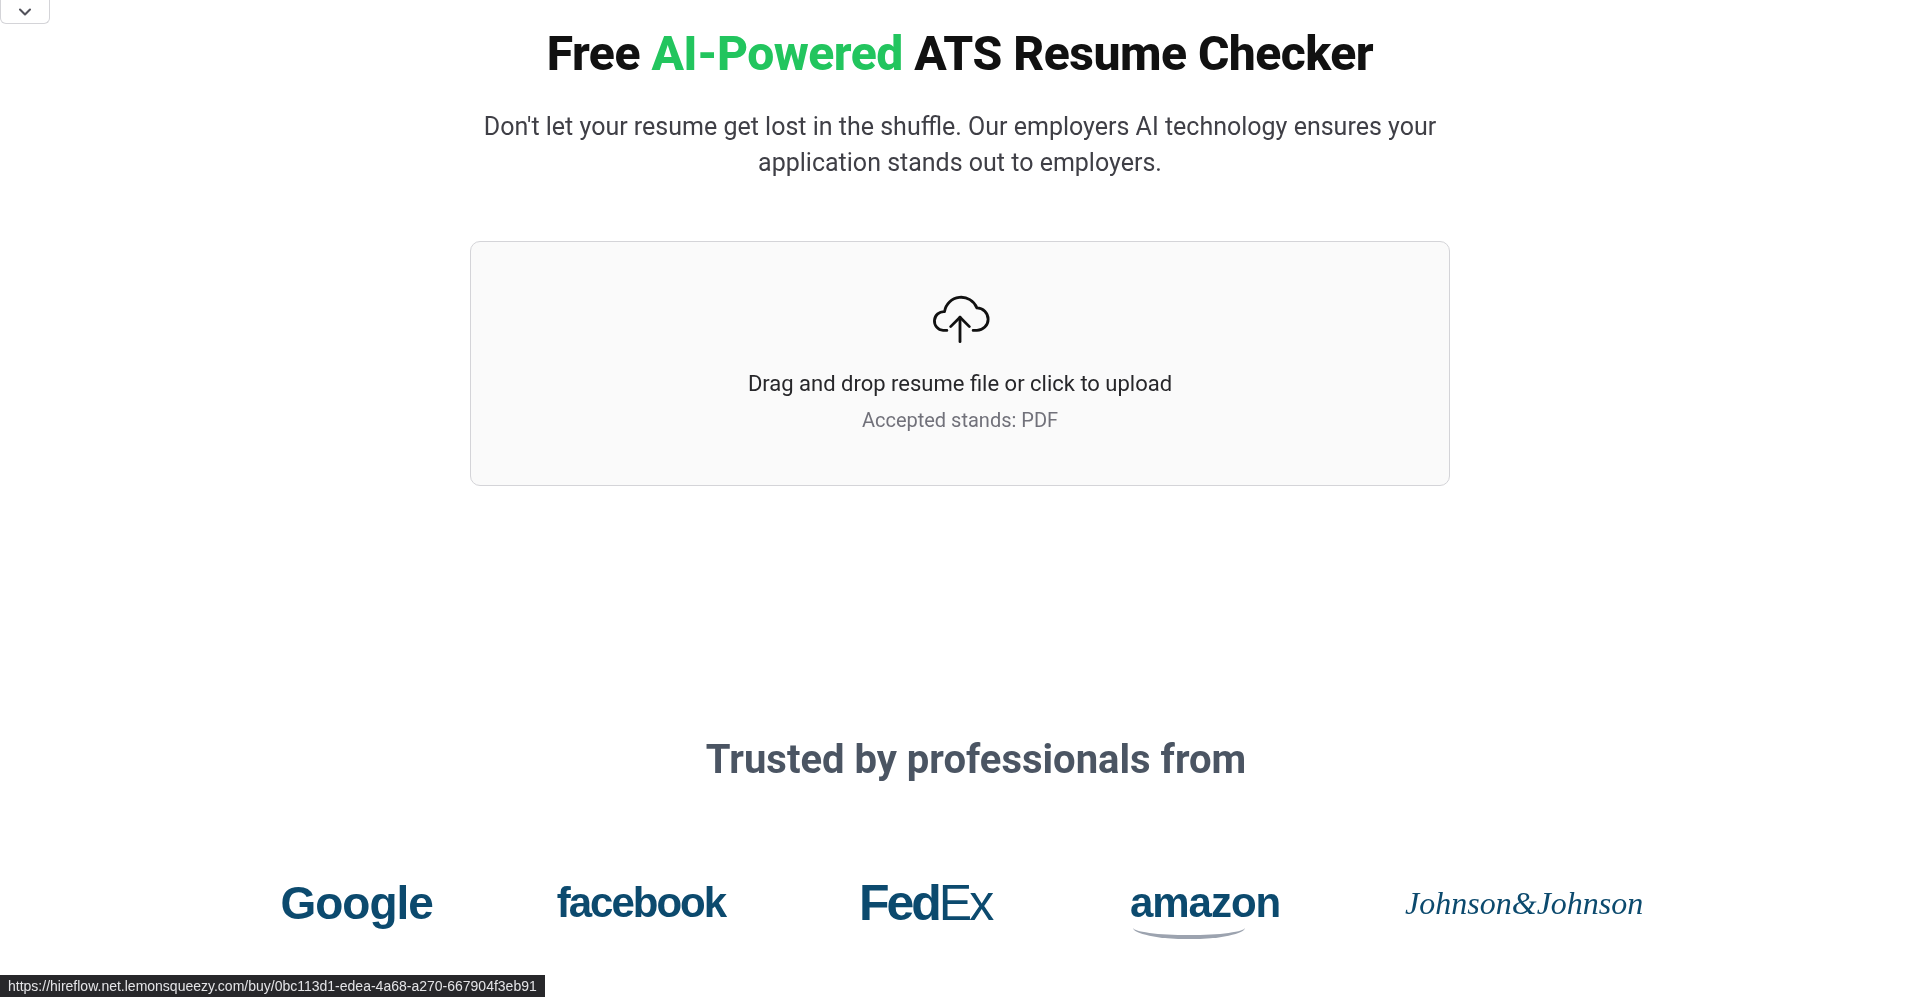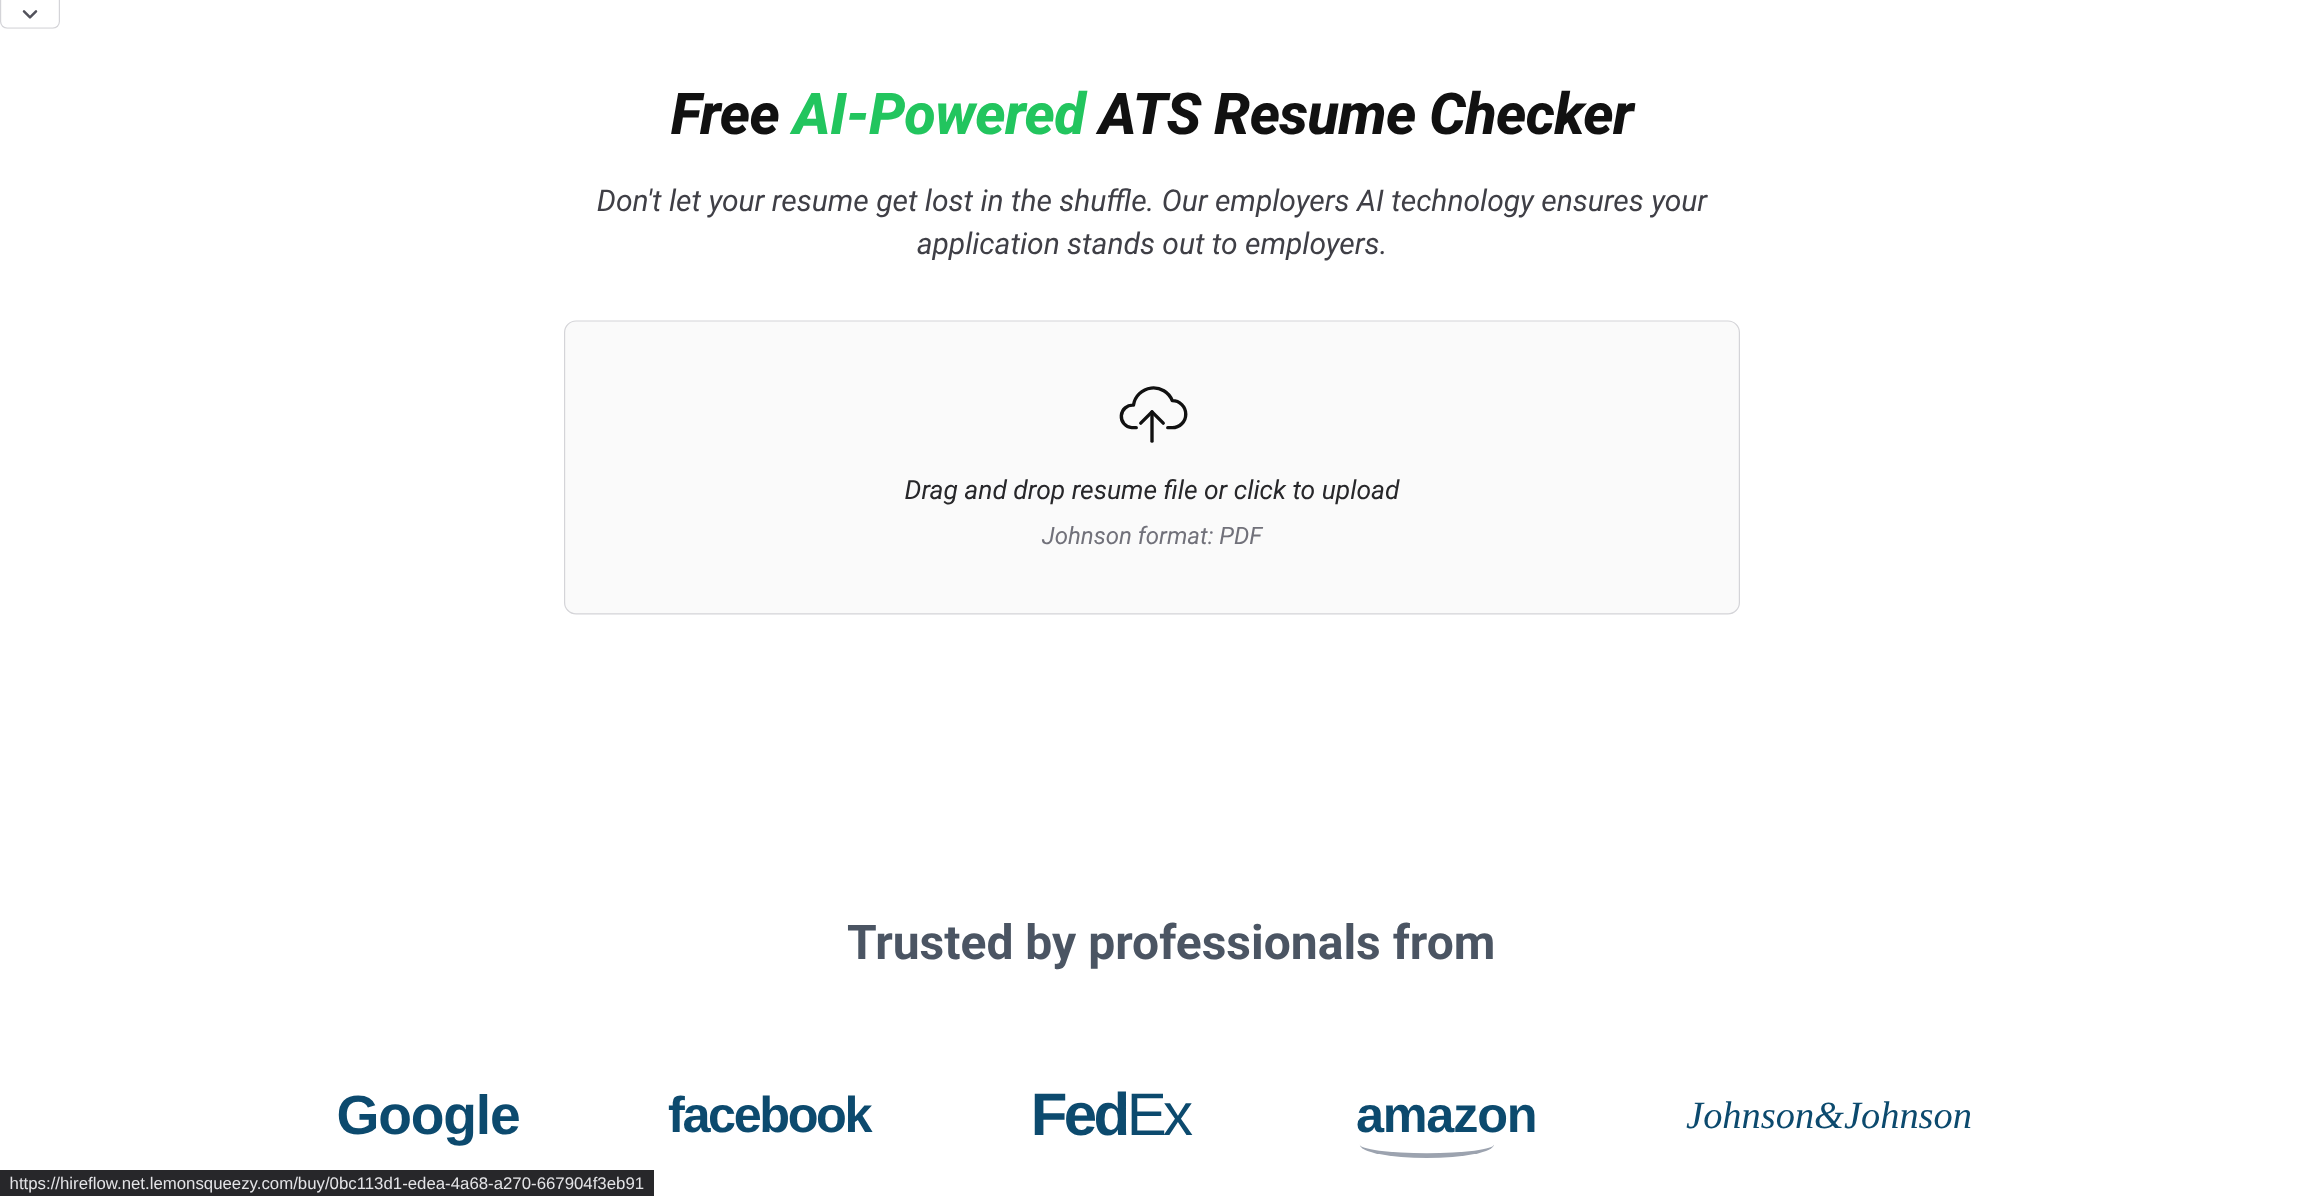"Free AI-Powered ATS Resume Checker" .hero { font-style: italic -> none; padding-top: 70px -> 28px }
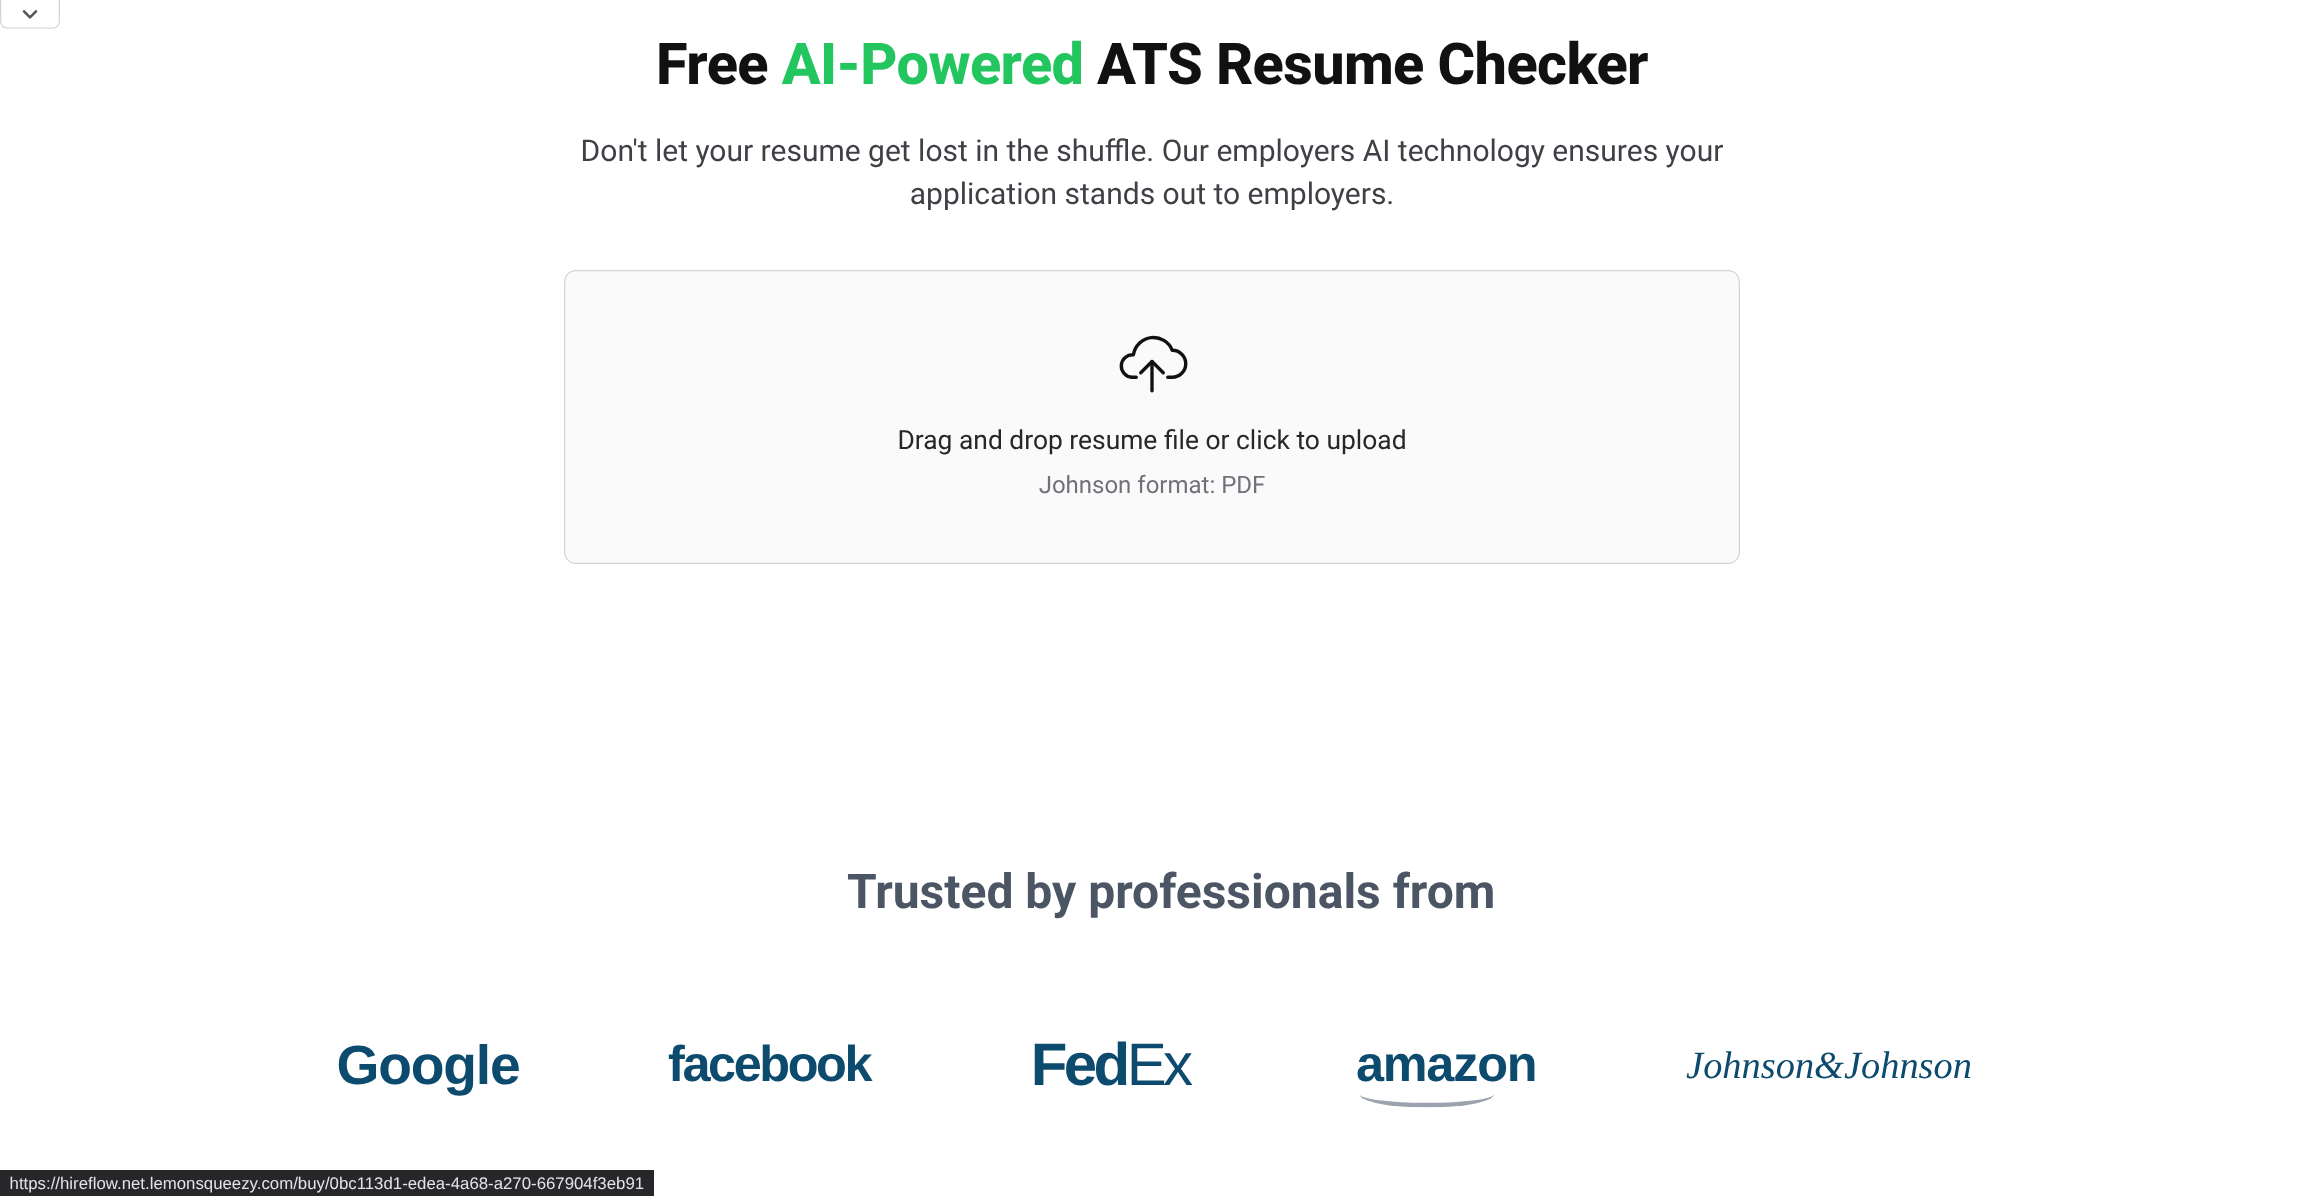"Drag and drop resume file" .dropzone { margin: 44px auto 0 -> 60px auto 0 }
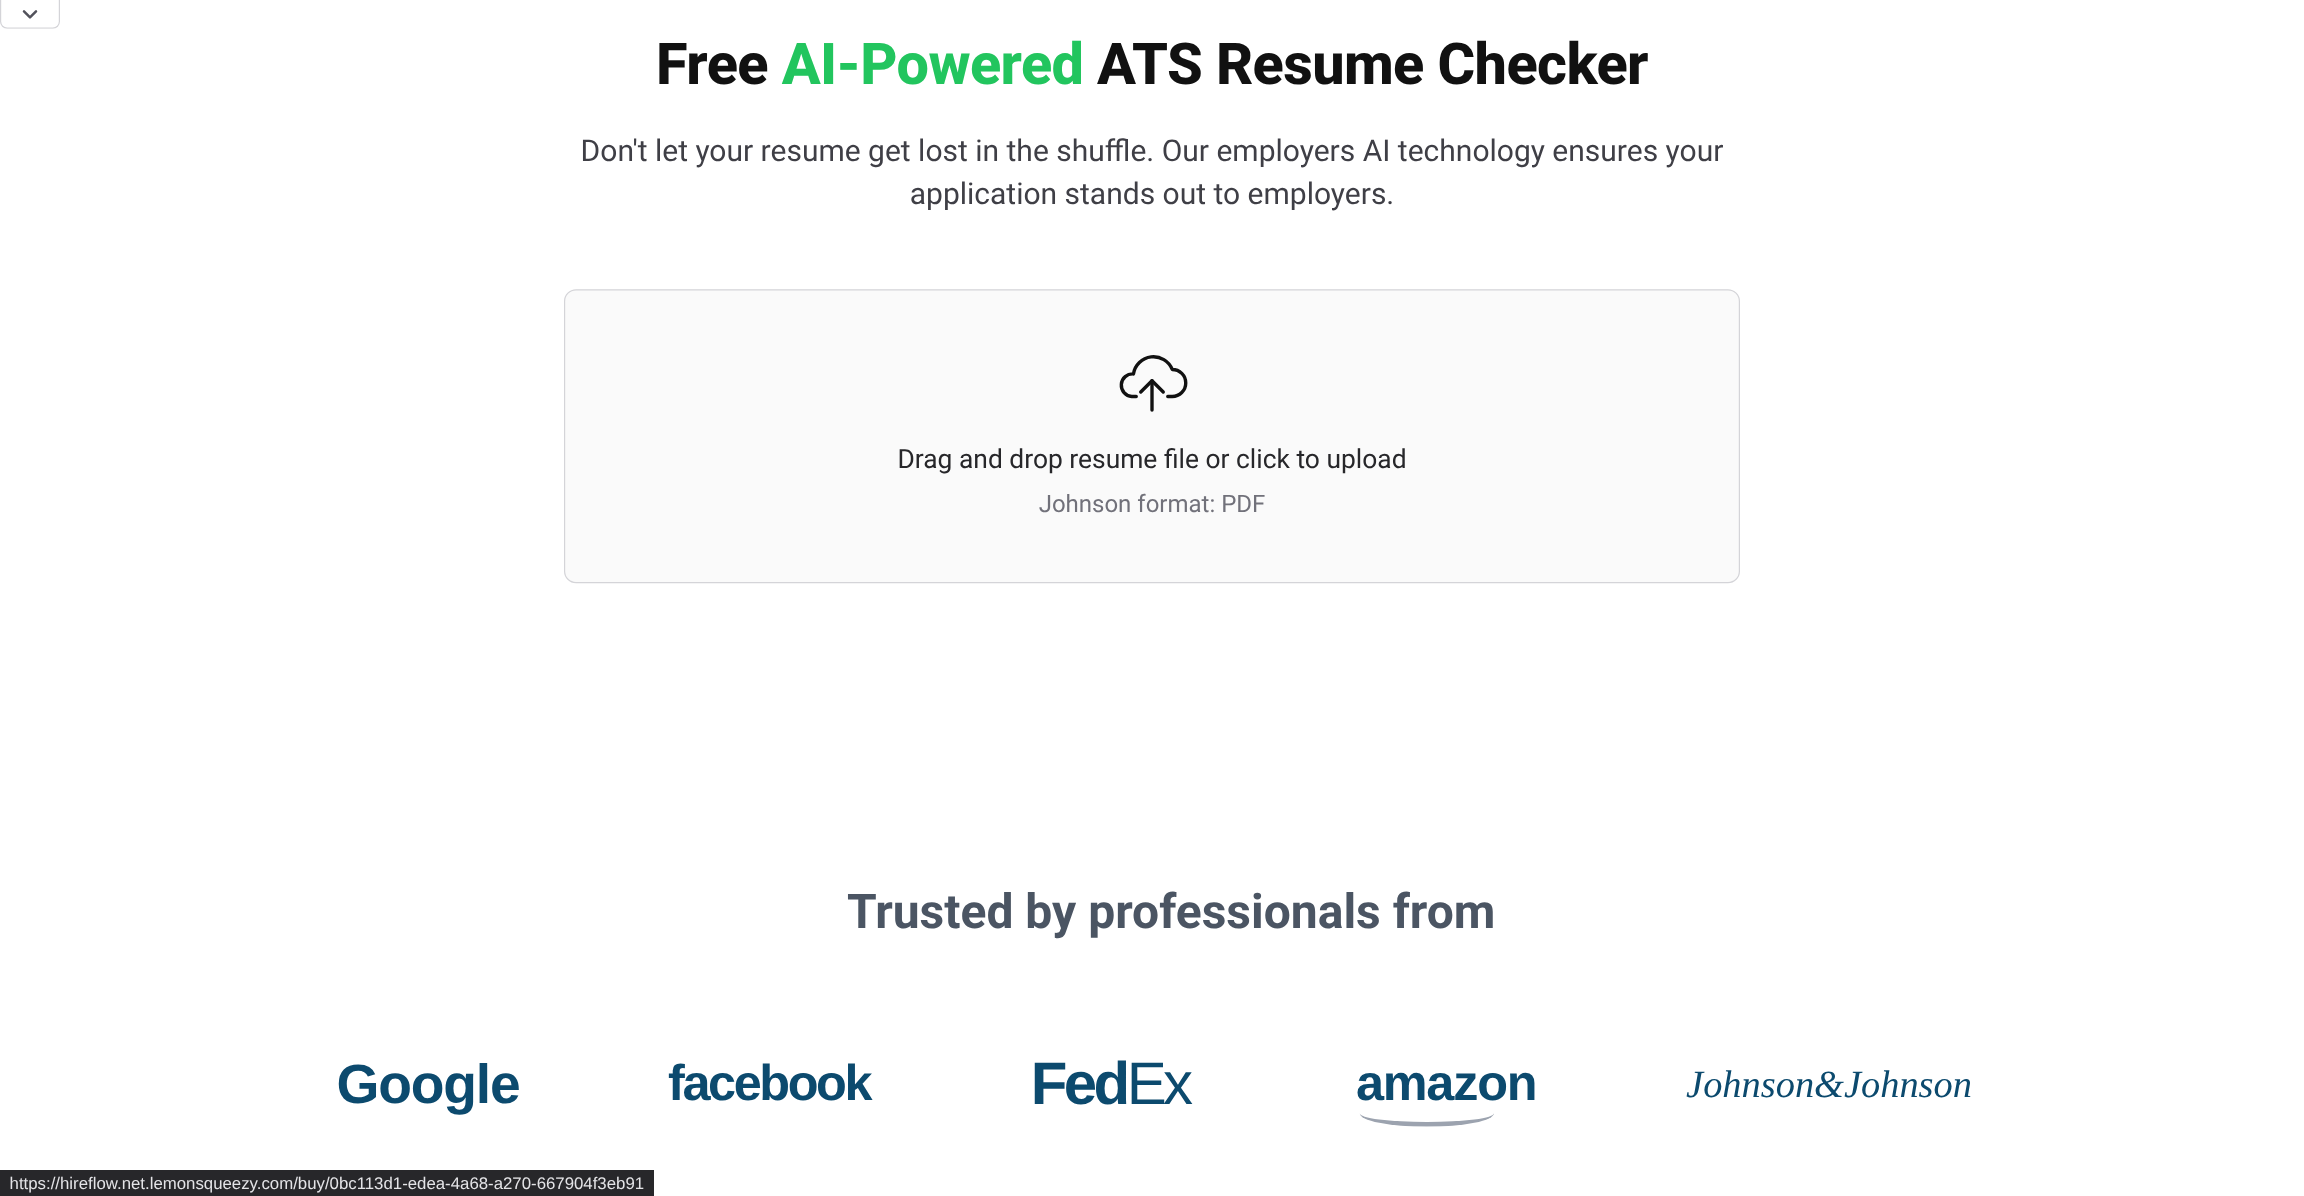"Johnson format: PDF" div.dz-sub { text: Johnson format -> Accepted stands }
